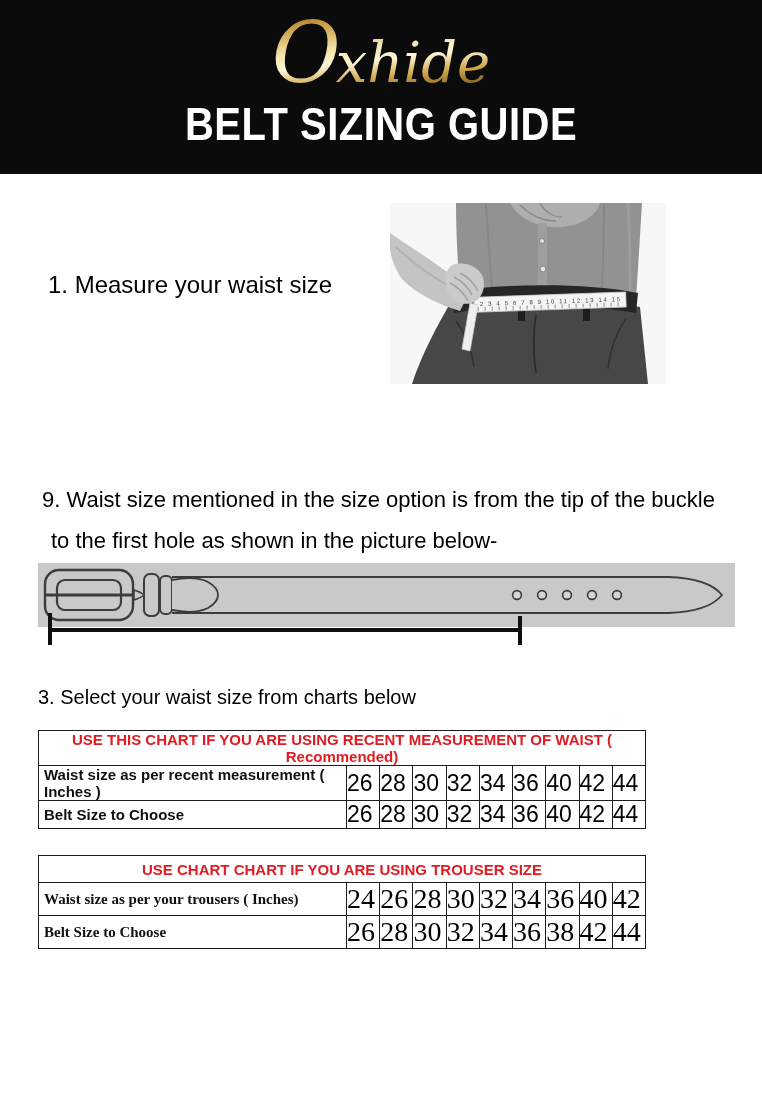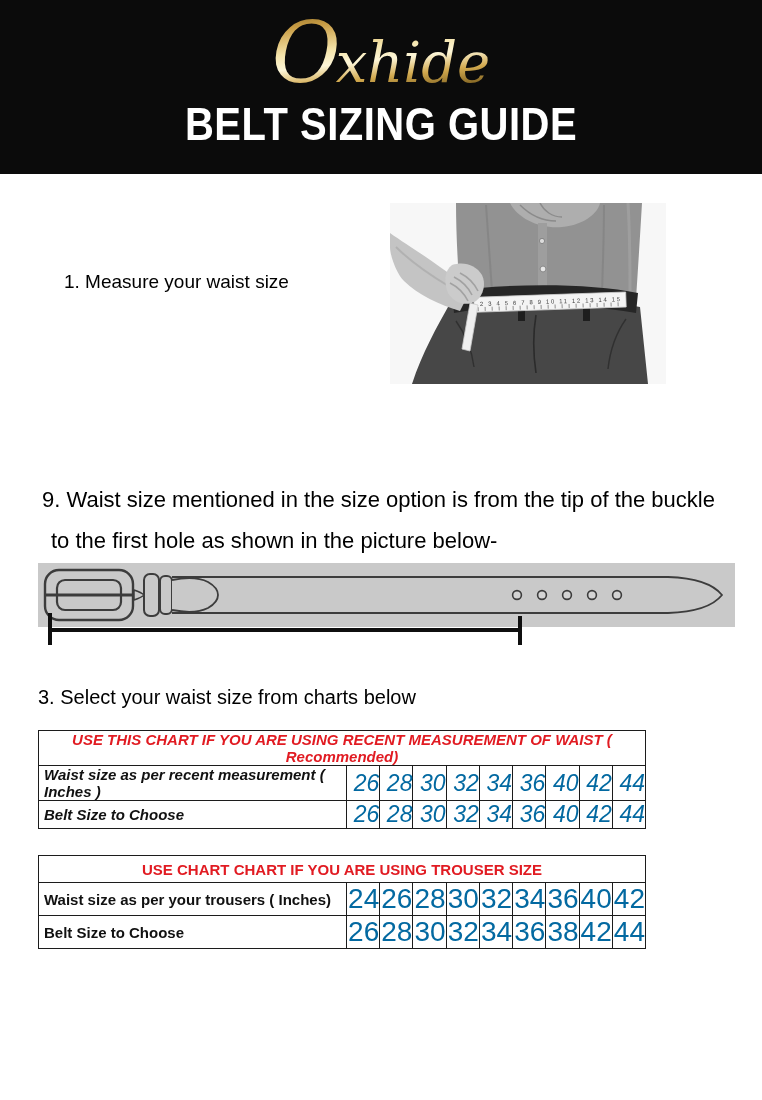"1. Measure your waist size" .step1 { font-size: 19px -> 24px; left: 64px -> 48px }
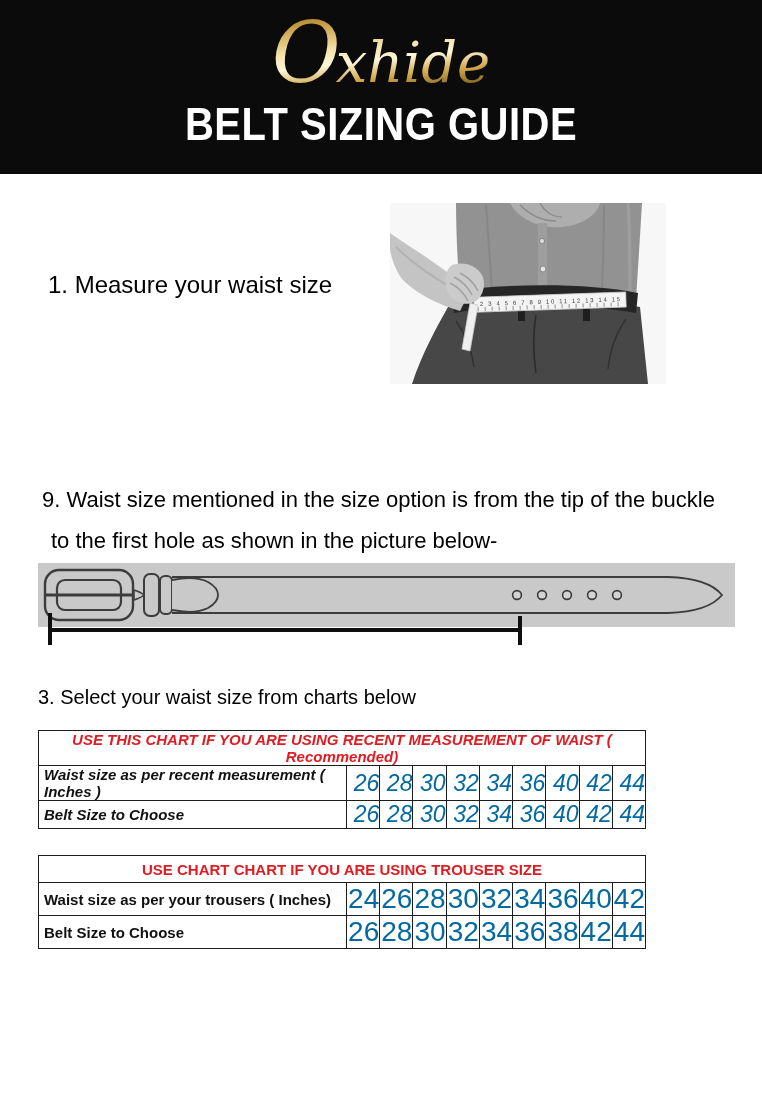"USE THIS CHART IF YOU" #t1 { font-style: italic -> none }
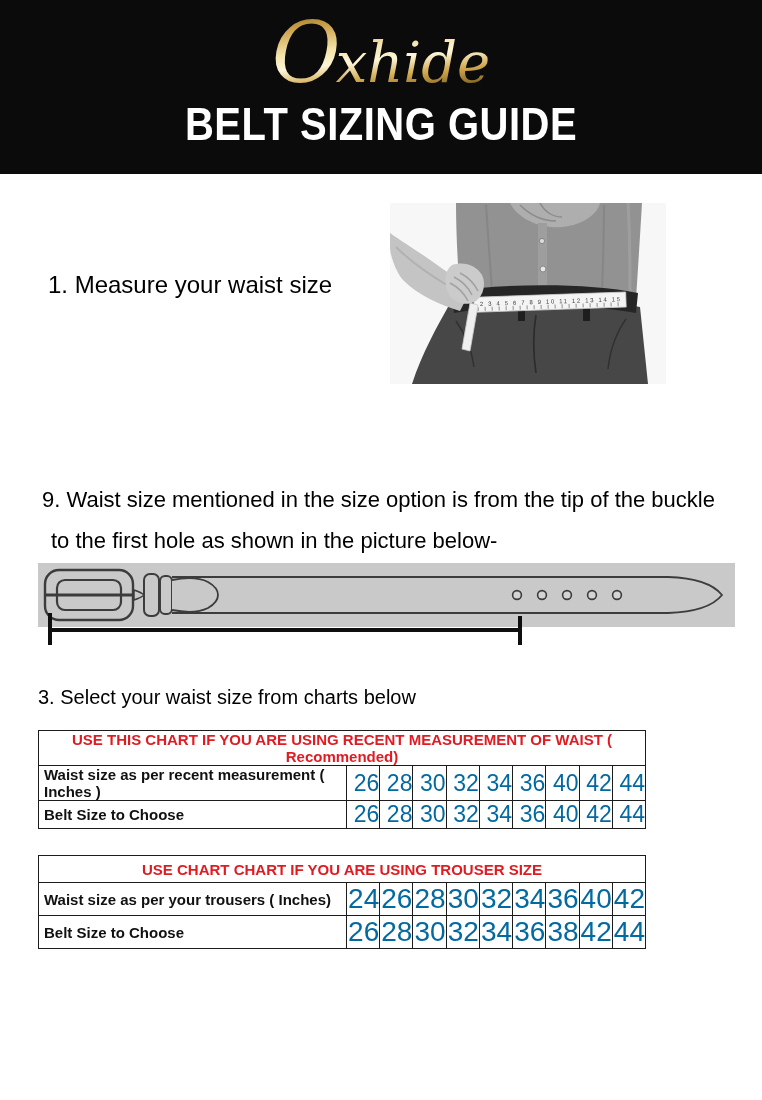"26" .num { color: #0369a1 -> #000000; text-align: right -> left }
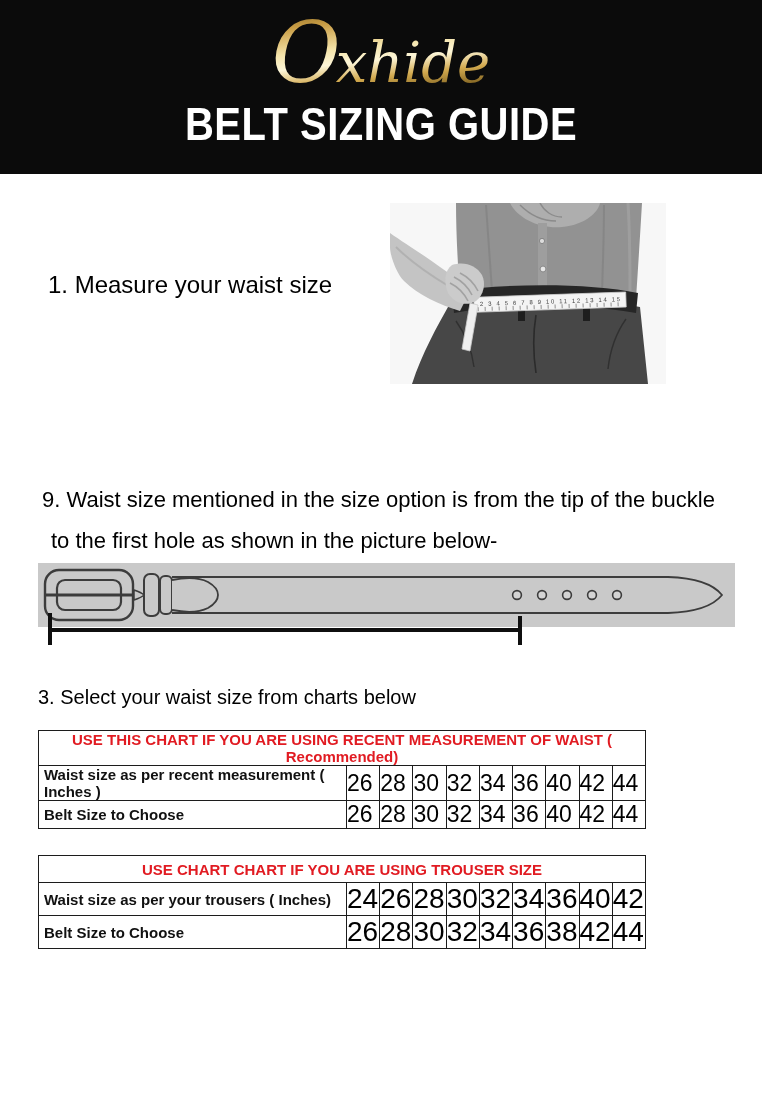"Waist size as per your" #t2 .data-row td { font-family: none -> Liberation Serif, serif }
